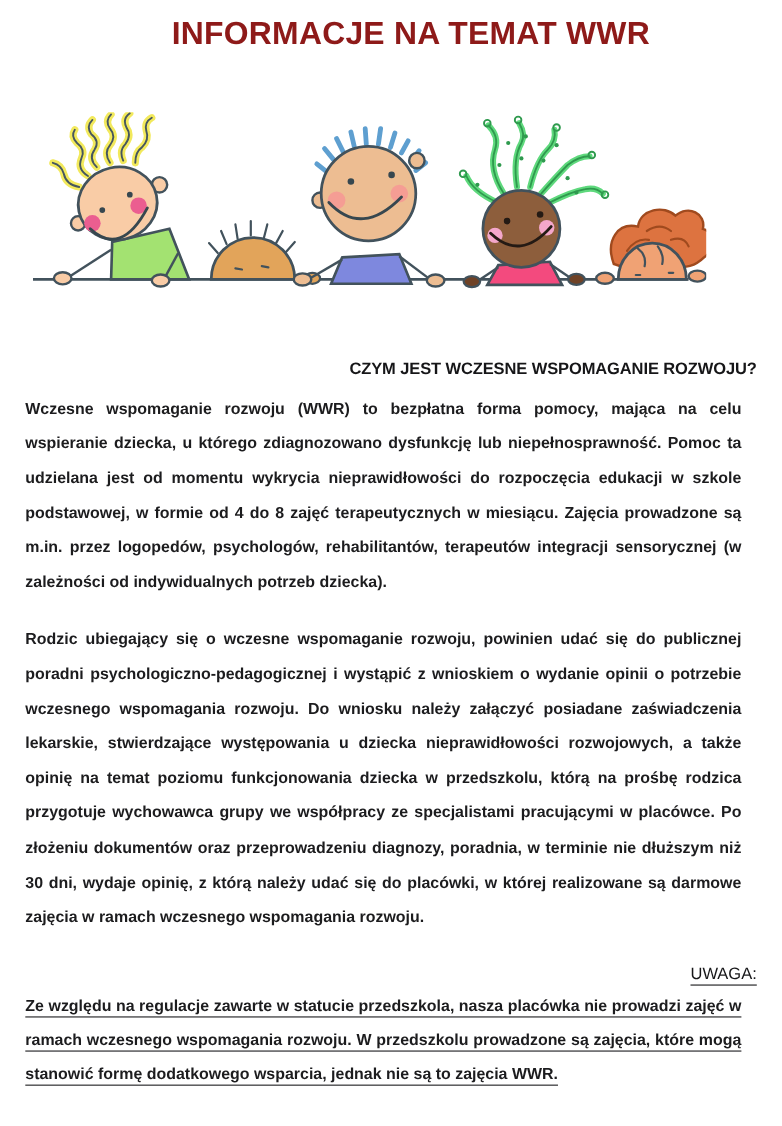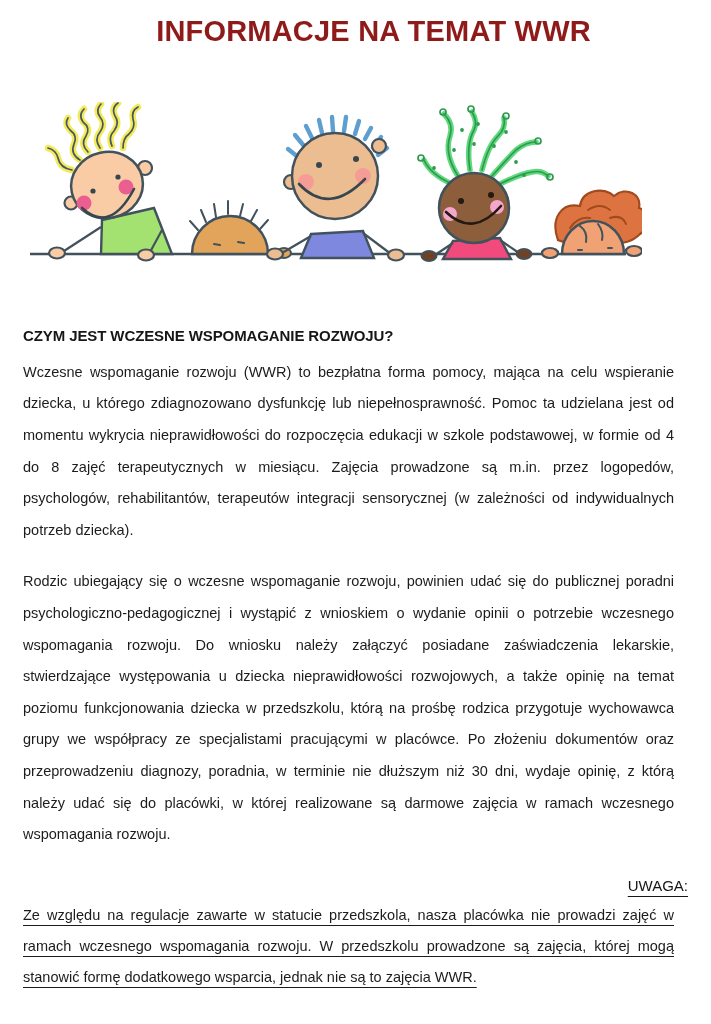"CZYM JEST WCZESNE WSPOMAGANIE ROZWOJU?" h2.section-heading { text-align: none -> right }
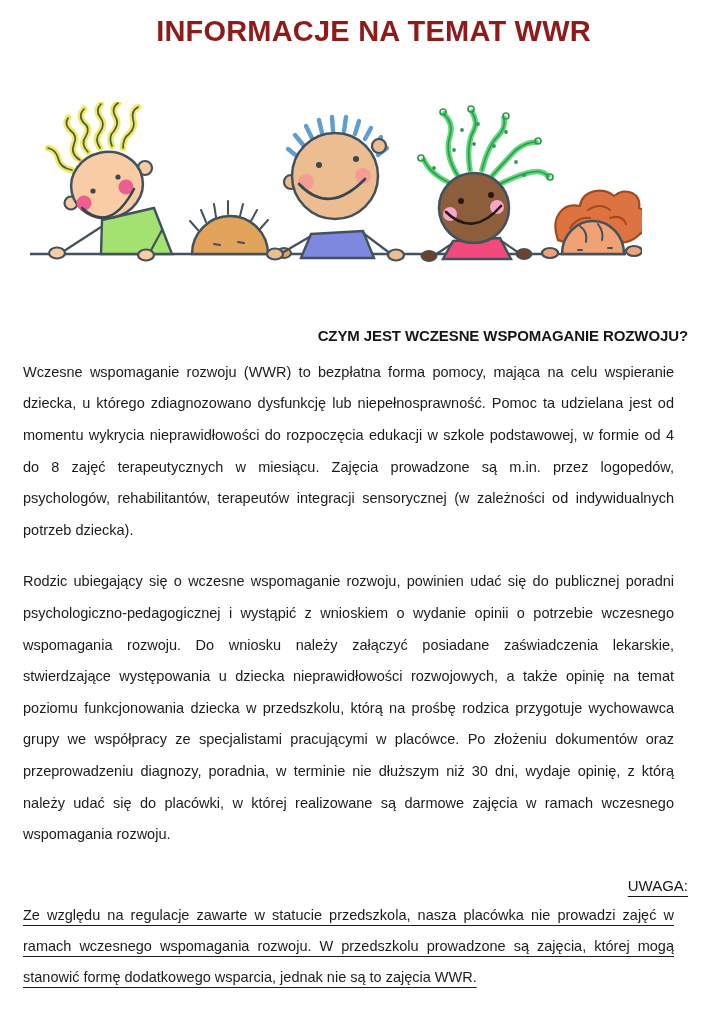"Wczesne wspomaganie rozwoju (WWR) to" p.body-text { font-weight: none -> bold }
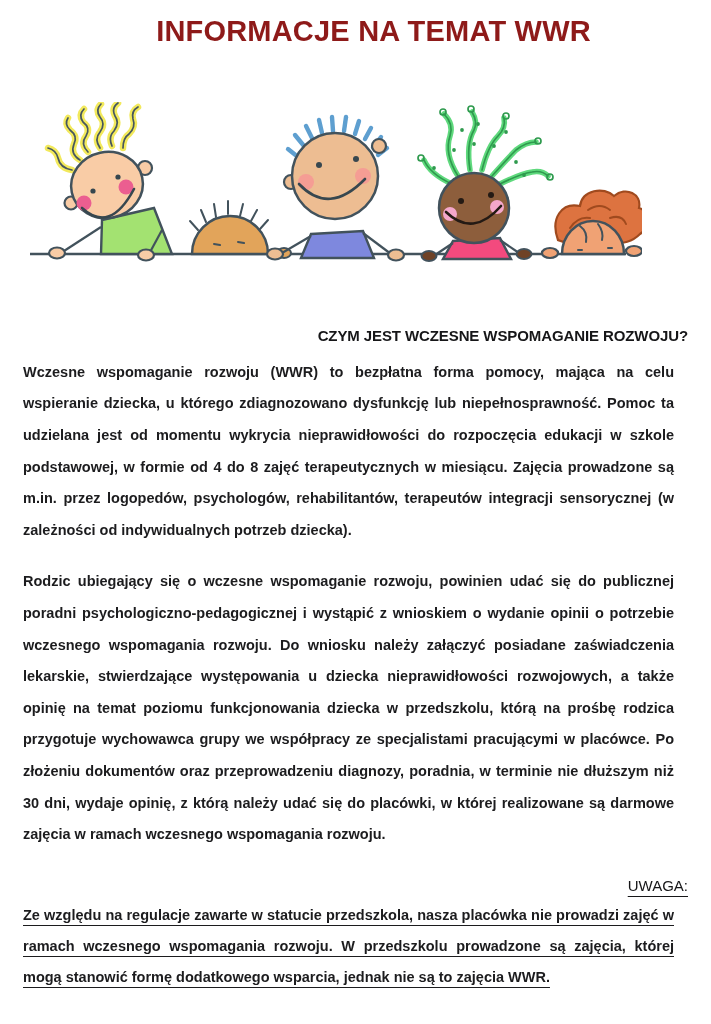"Ze względu na regulacje zawarte" p.body-text { text: której -> które }
